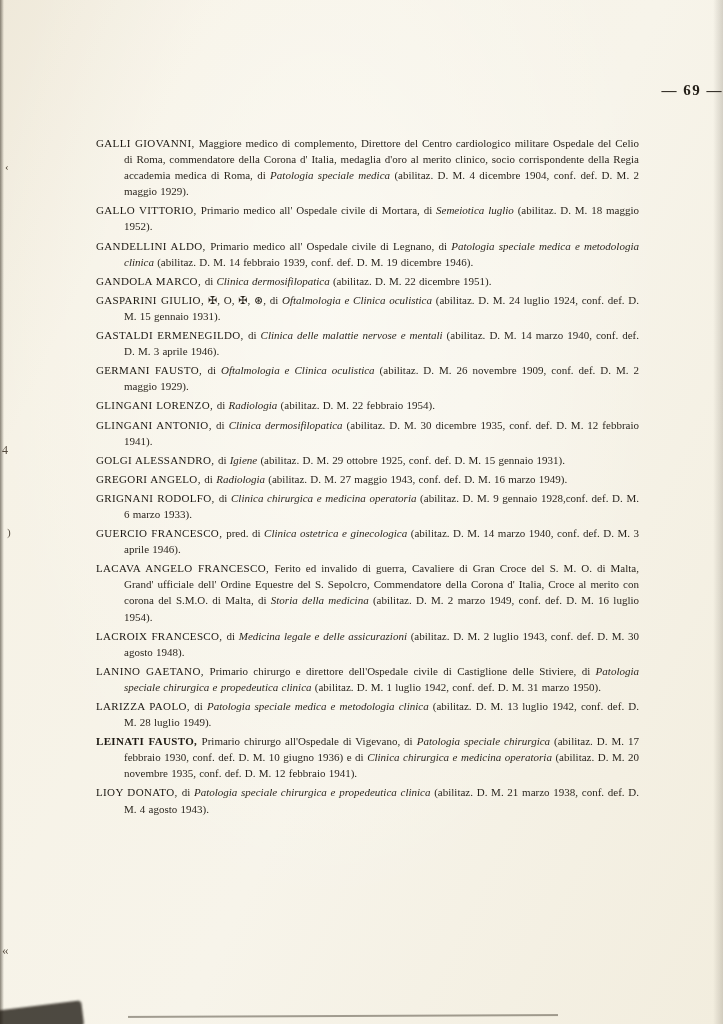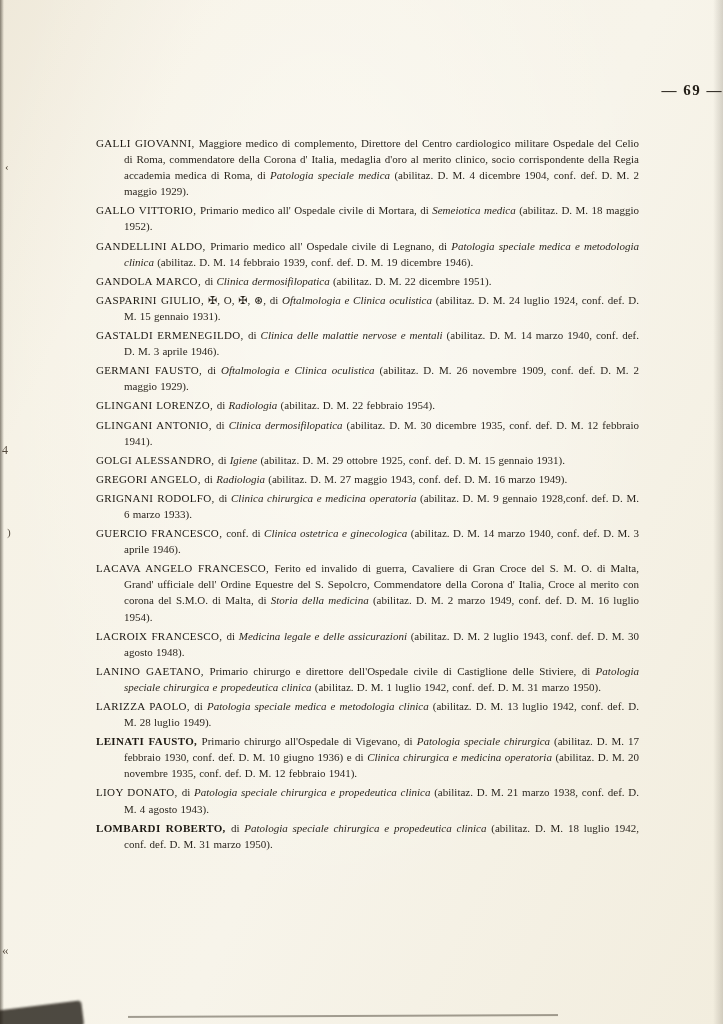"Semeiotica medica" span.it { text: medica -> luglio }
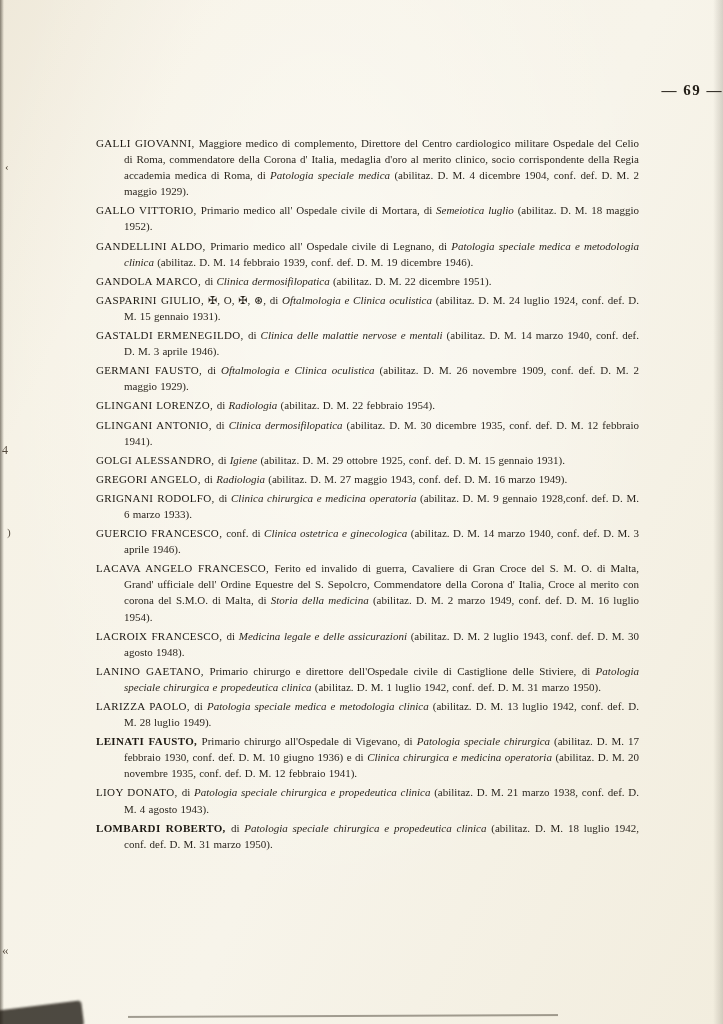"conf. di" span { text: conf -> pred }
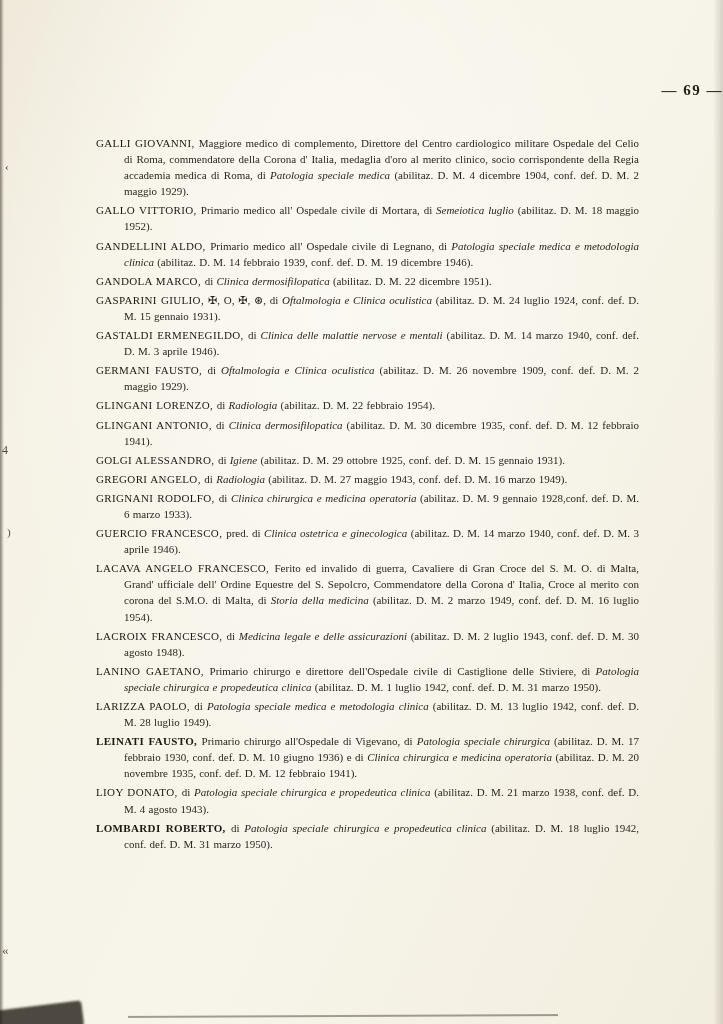"LOMBARDI ROBERTO, di Patologia speciale" p.entry { html: <p><span>LOMBARDI ROBERTO, </span><span>di </span><span>Patologia speciale chirurgica e propedeutica clinica</span><span> (abilitaz. D. M. 18 luglio 1942, conf. def. D. M. 31 marzo 1950).</span></p> -> none }
